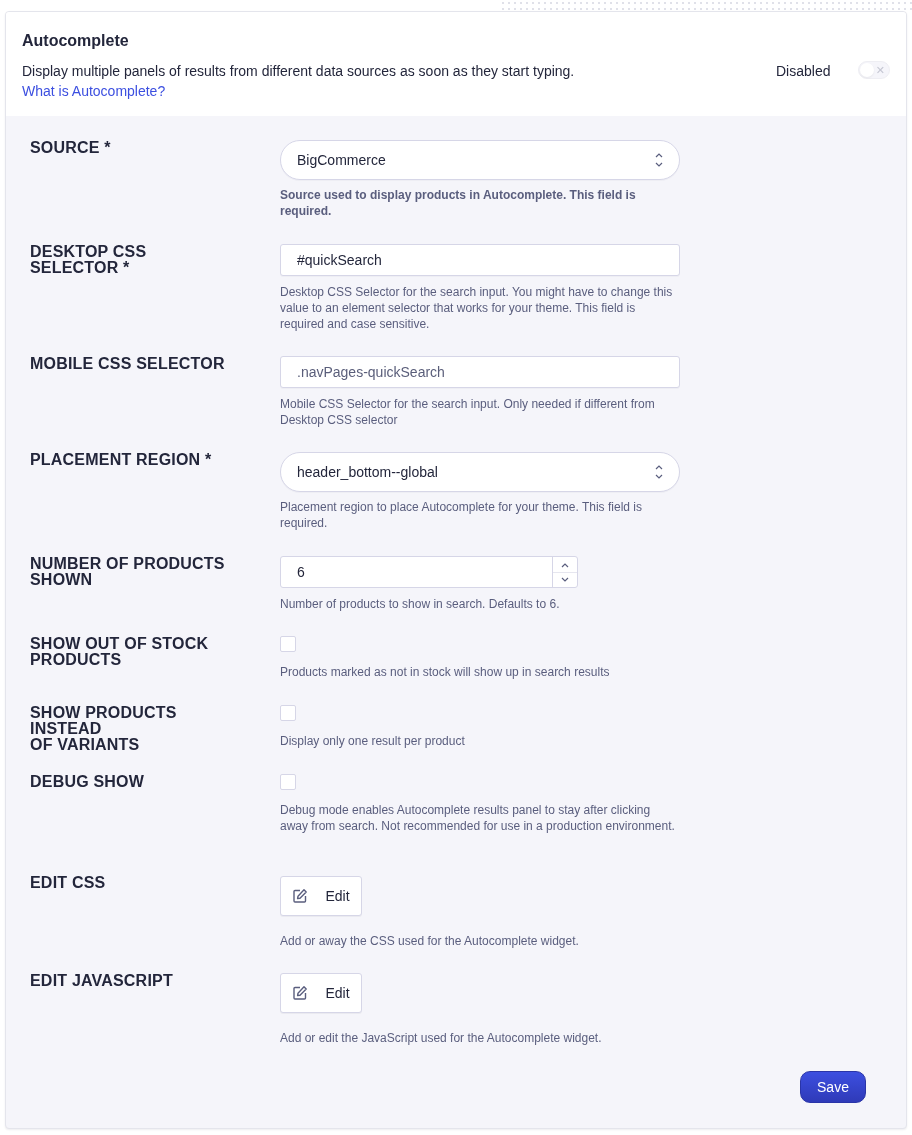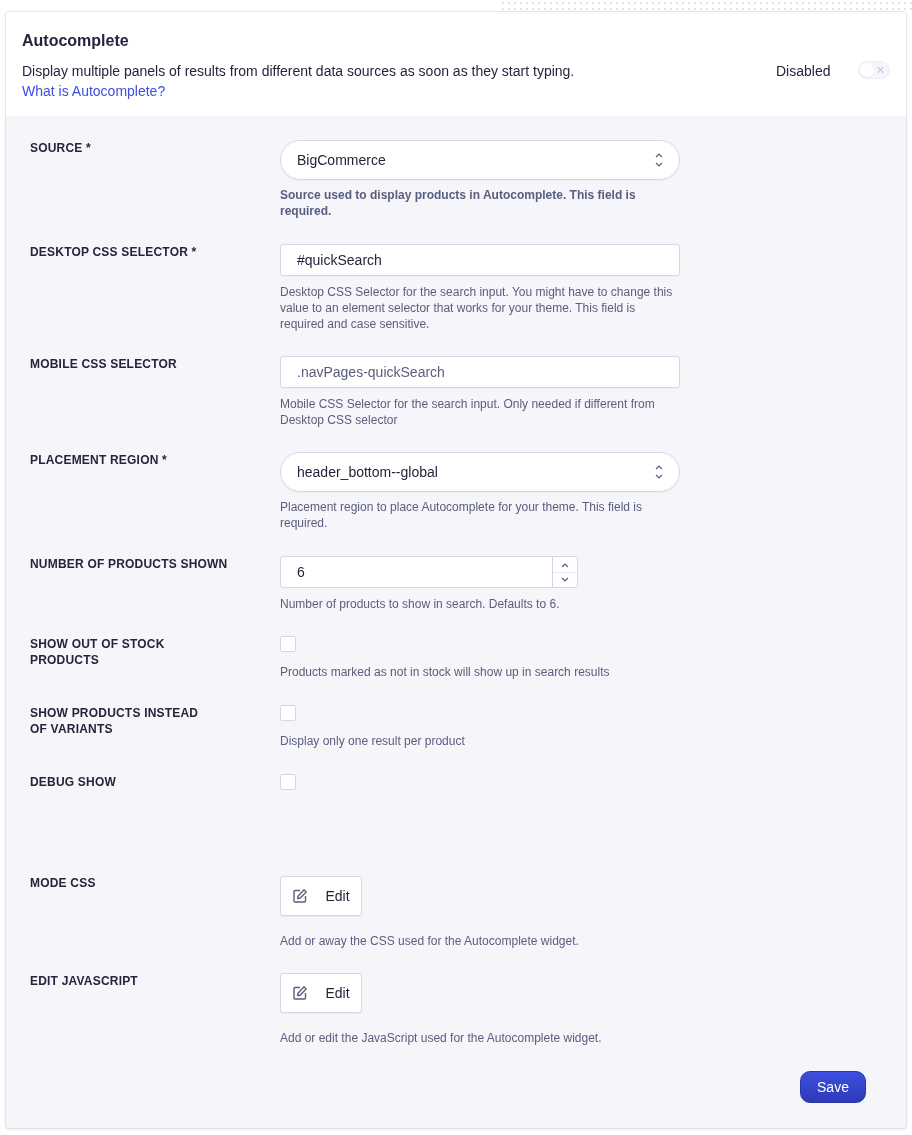"SOURCE *" .label { font-size: 12px -> 16px }
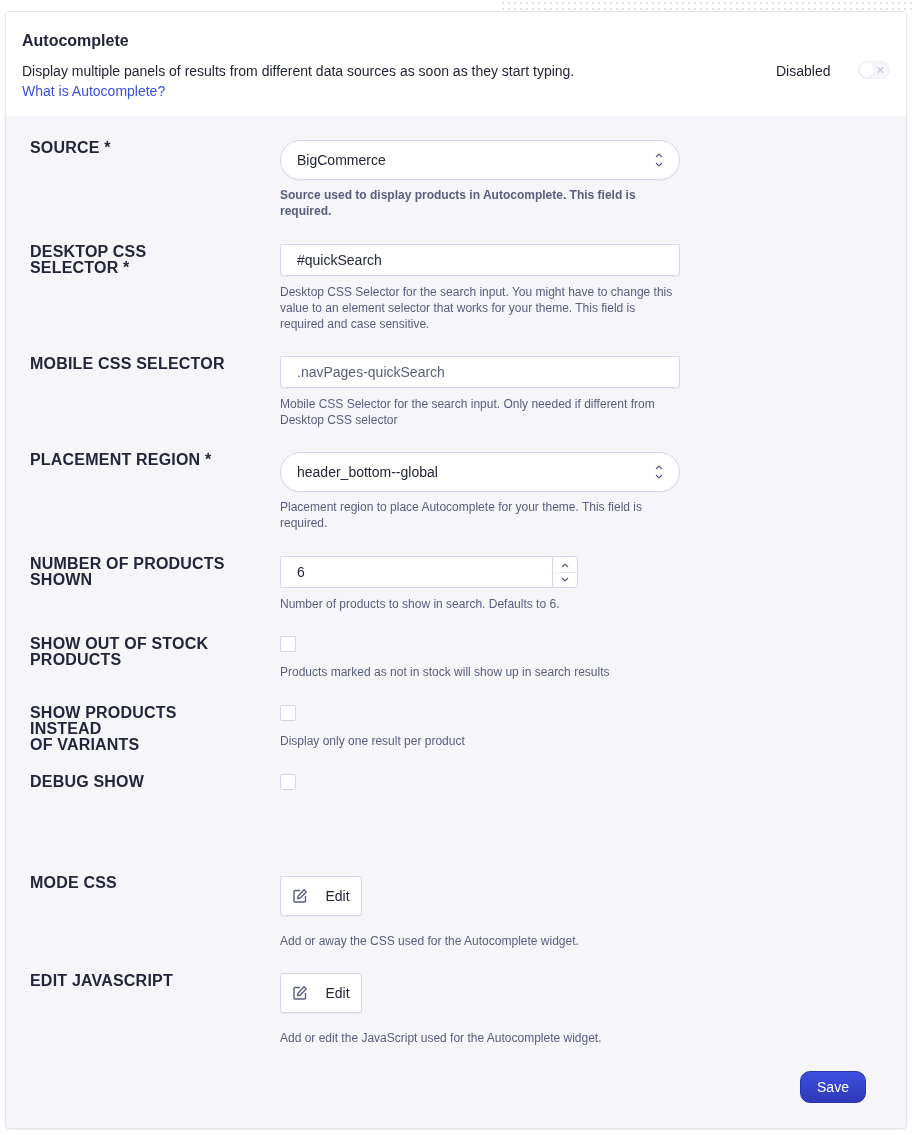"Debug mode enables Autocomplete results" div.help { html: none -> <div>Debug mode enables Autocomplete results panel to stay after clicking away from search. Not recommended for use in a production environment.</div> }
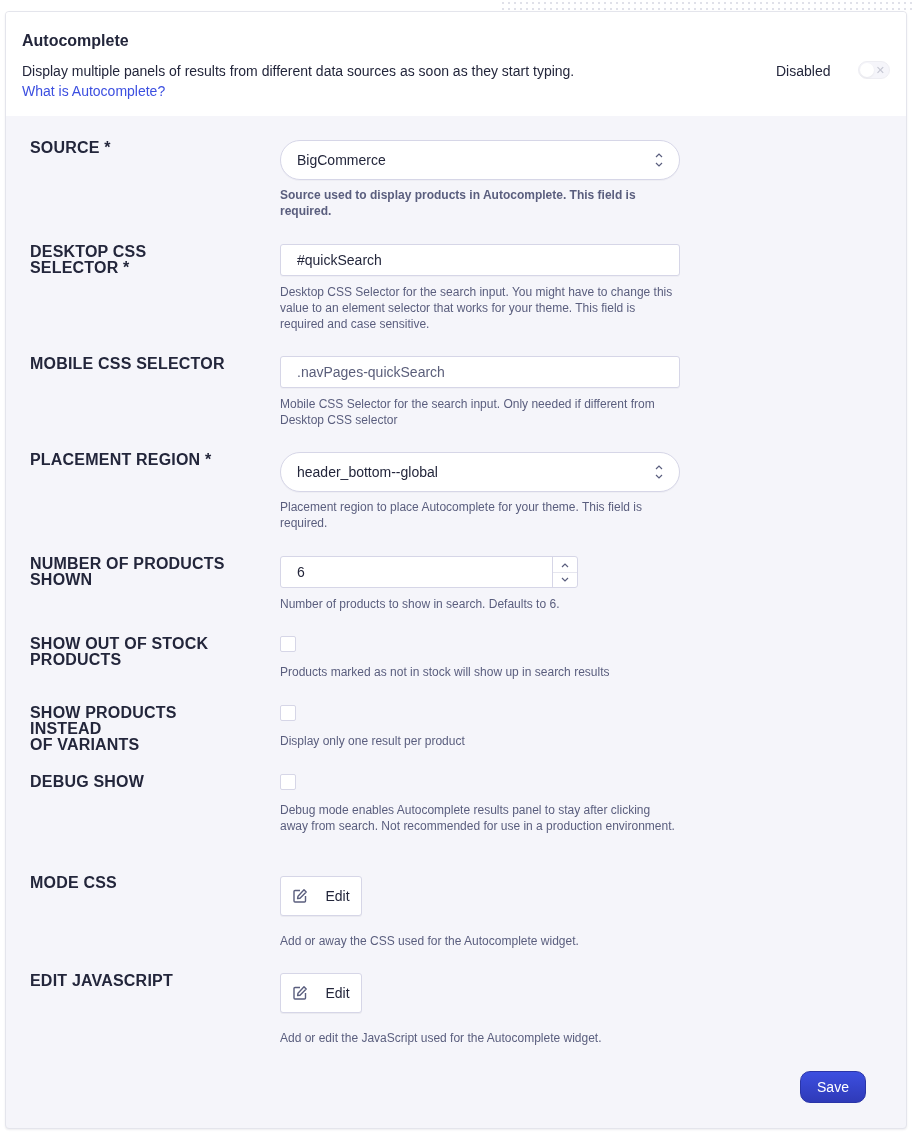"MODE CSS" div.label { text: MODE -> EDIT }
